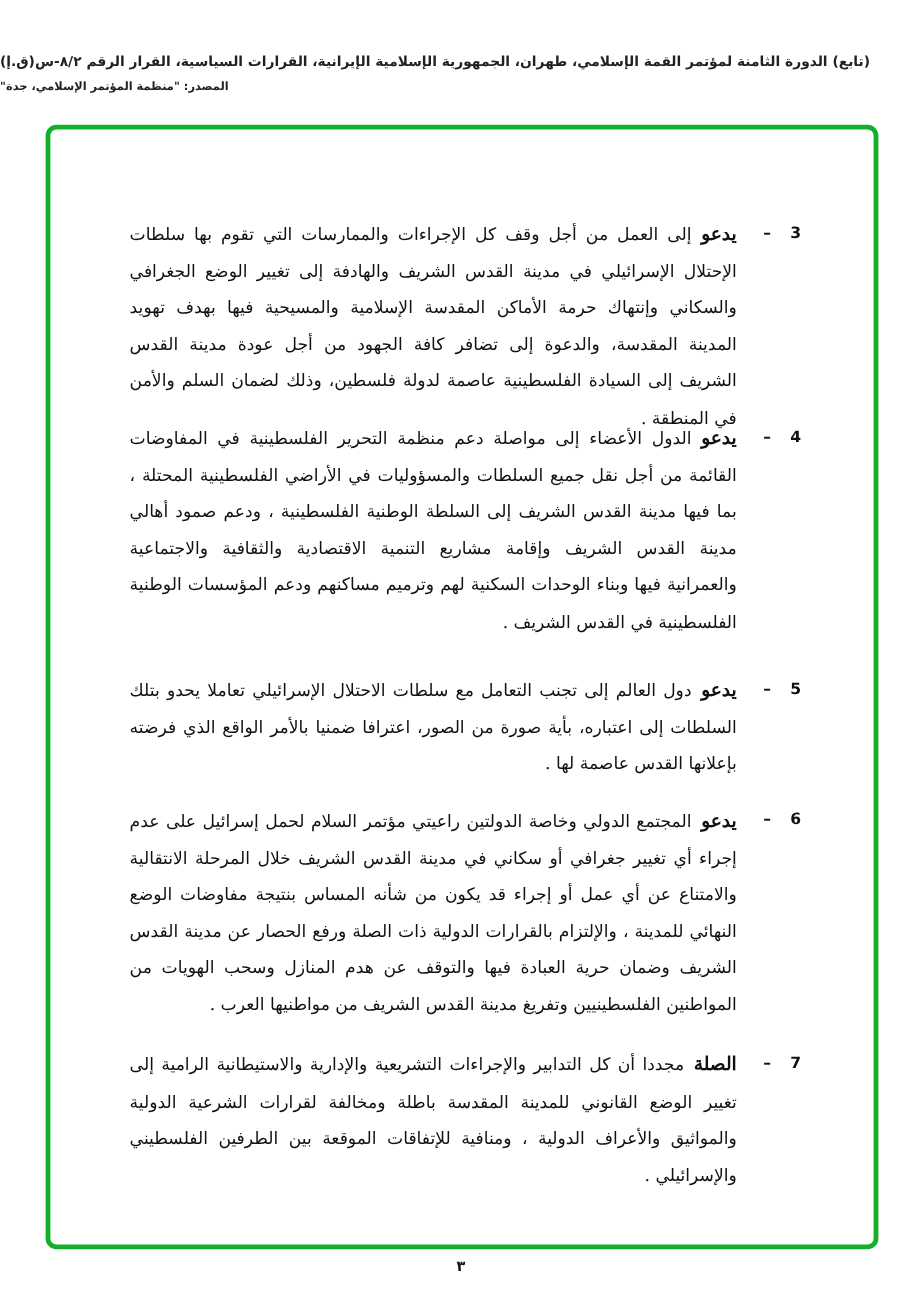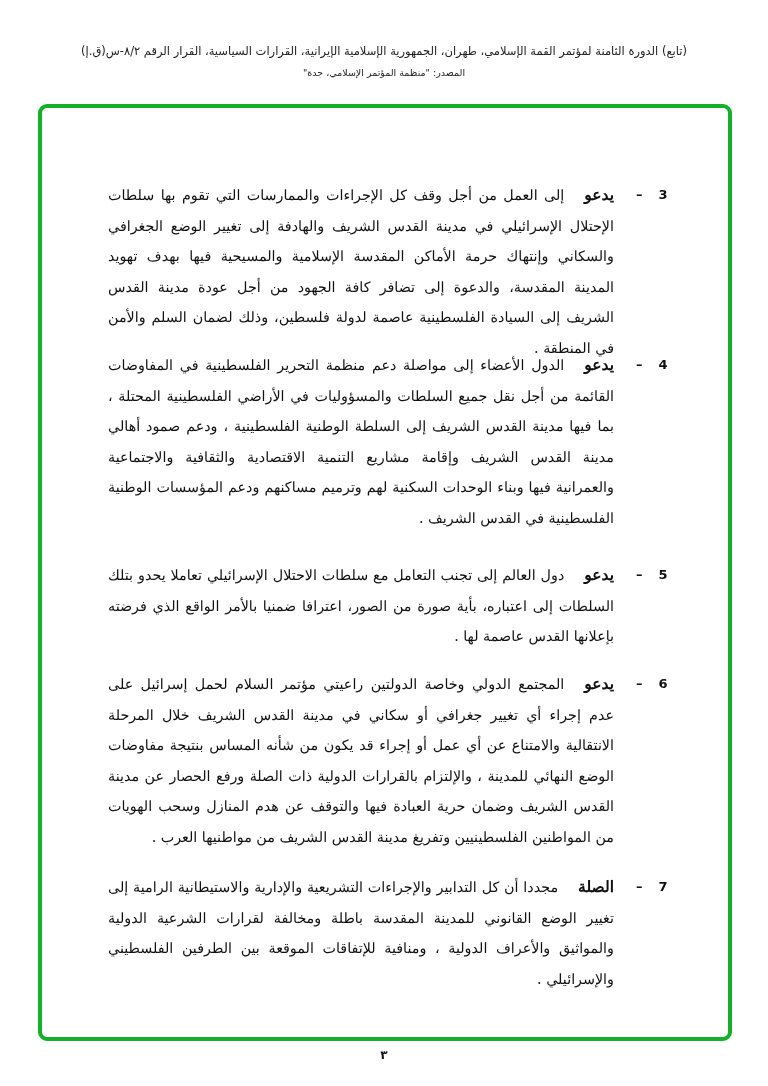"(تابع) الدورة الثامنة لمؤتمر القمة" .header { font-weight: normal -> bold; text-align: center -> left }
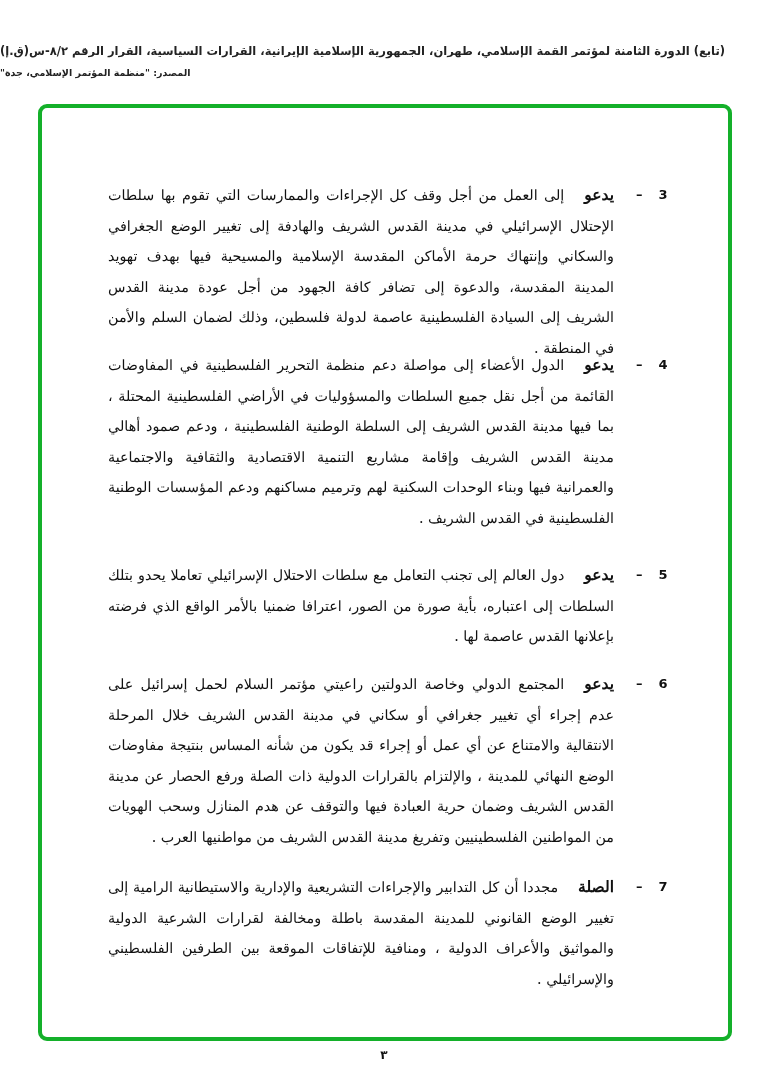"يدعو" .item-body .lead { margin-left: 20px -> 8px }
